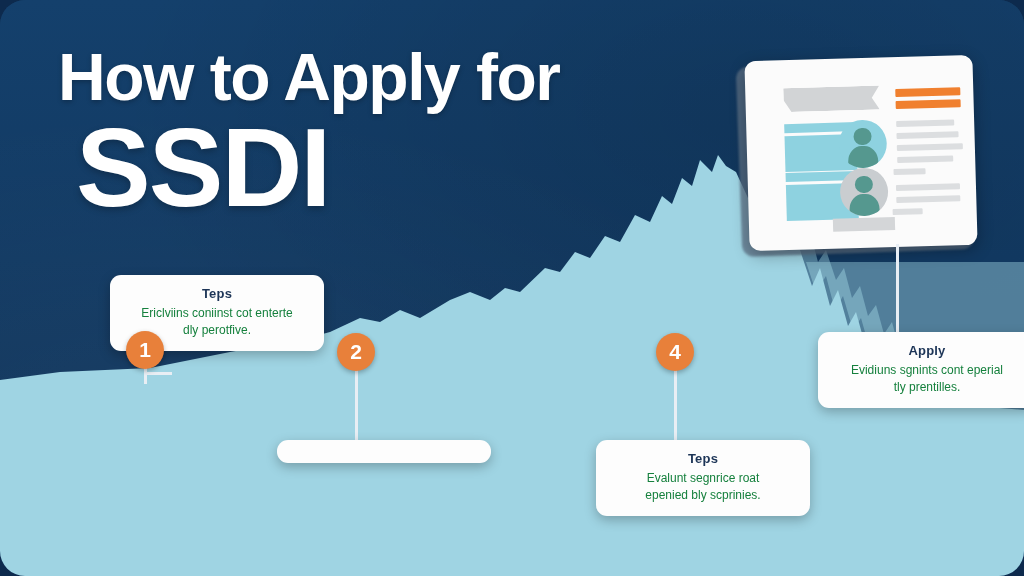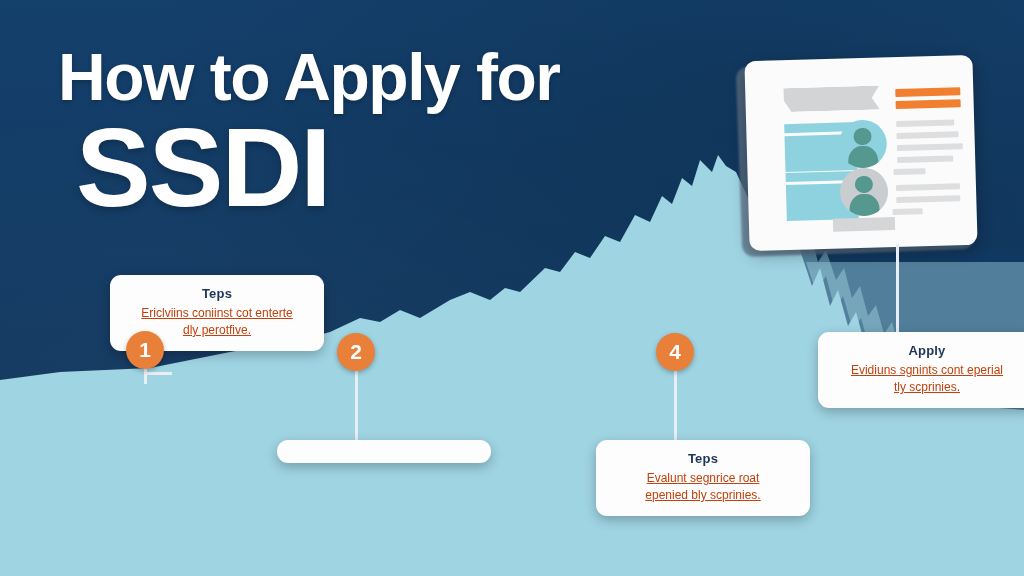"How to Apply for" #stage { border-radius: none -> 25px }
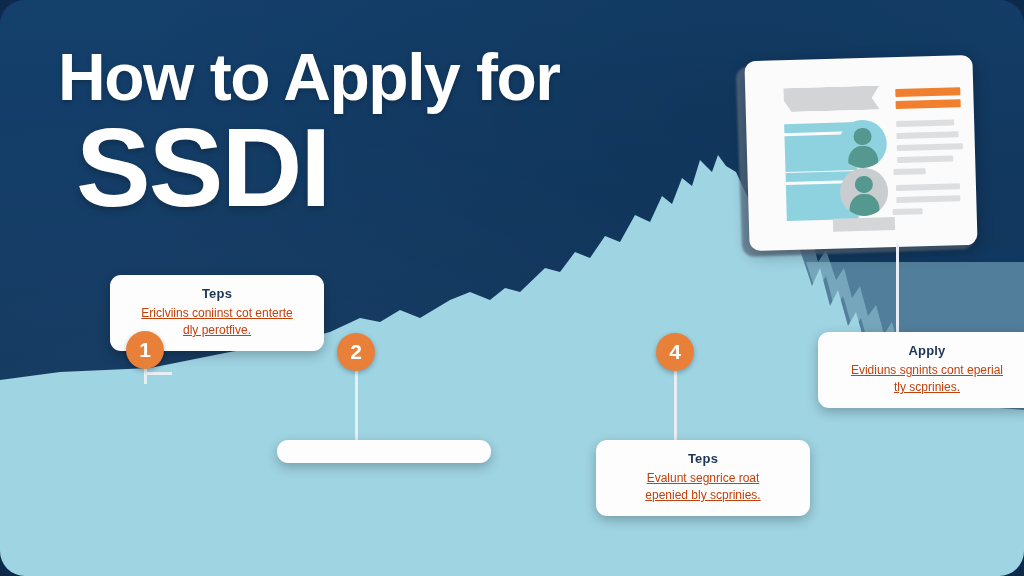"Ericlviins coniinst cot enterte dly" .callout-body { color: #c2410c -> #15803d; text-decoration: underline -> none }
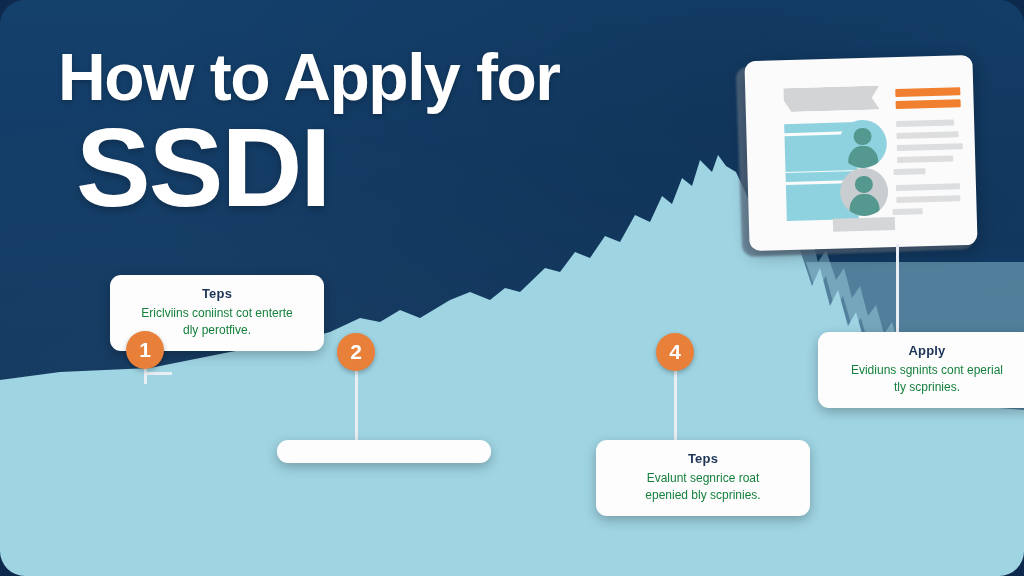"Evidiuns sgnints cont eperial tly" div.callout-body { text: scprinies -> prentilles }
